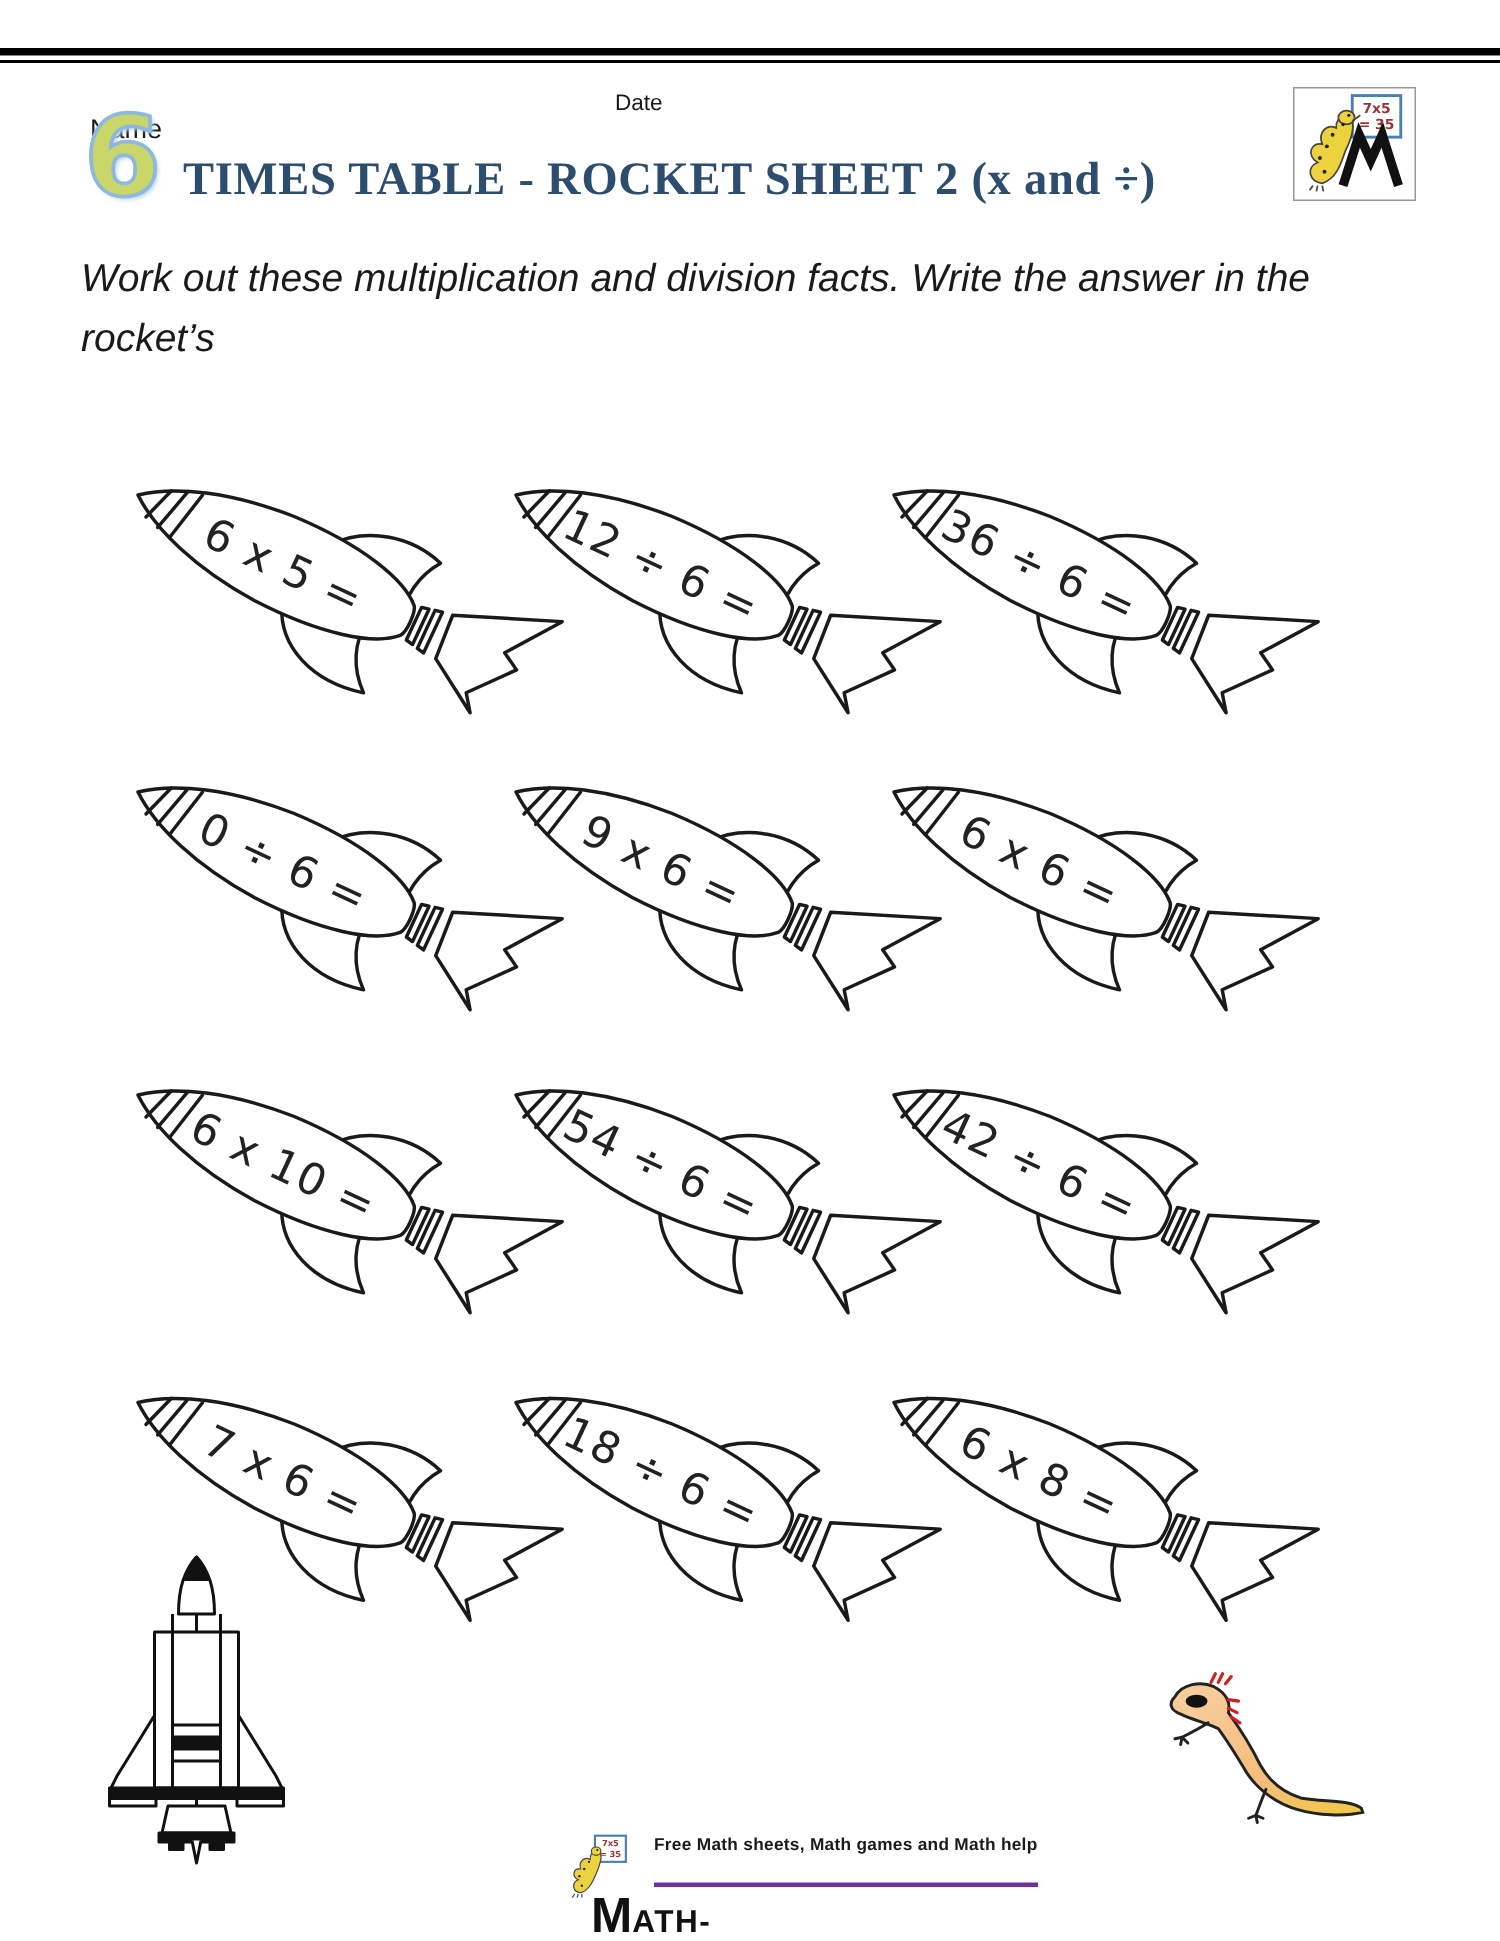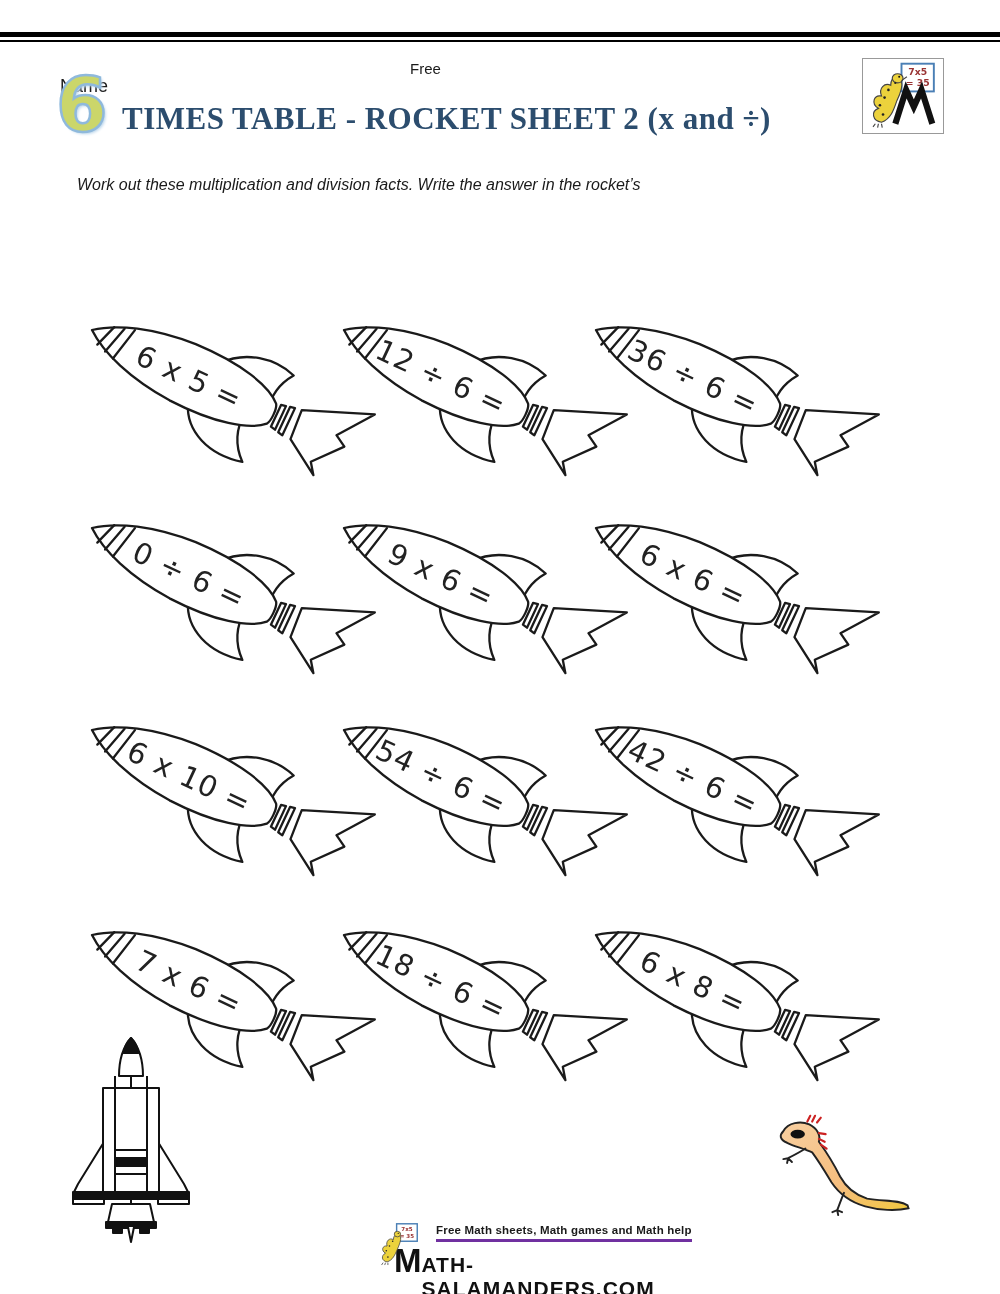"Free" div.date-label { text: Free -> Date }
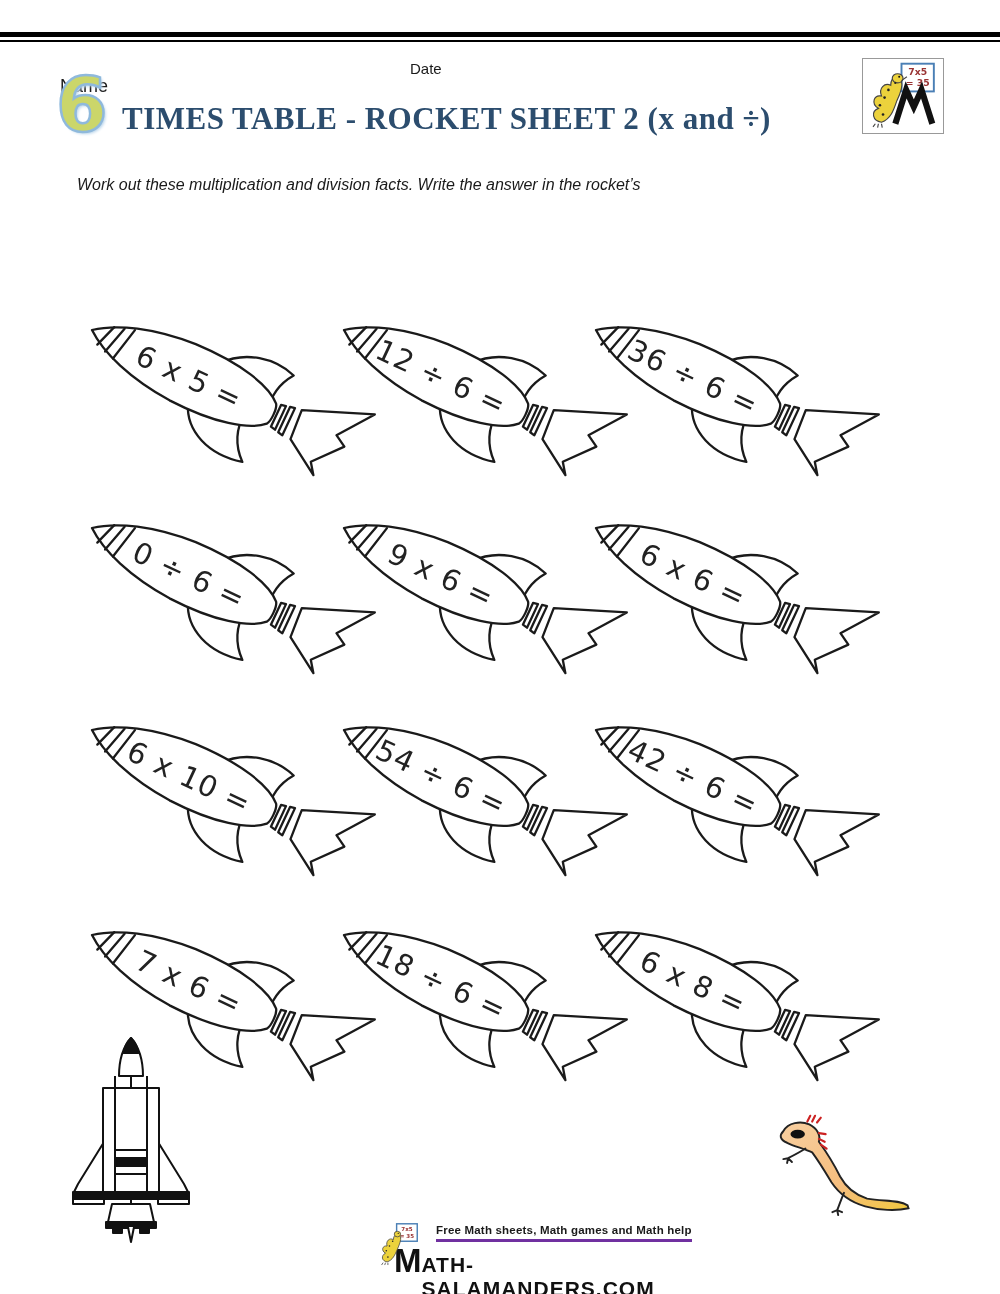"Work out these multiplication and" .instructions { font-size: 16px -> 26px; left: 77px -> 54px }
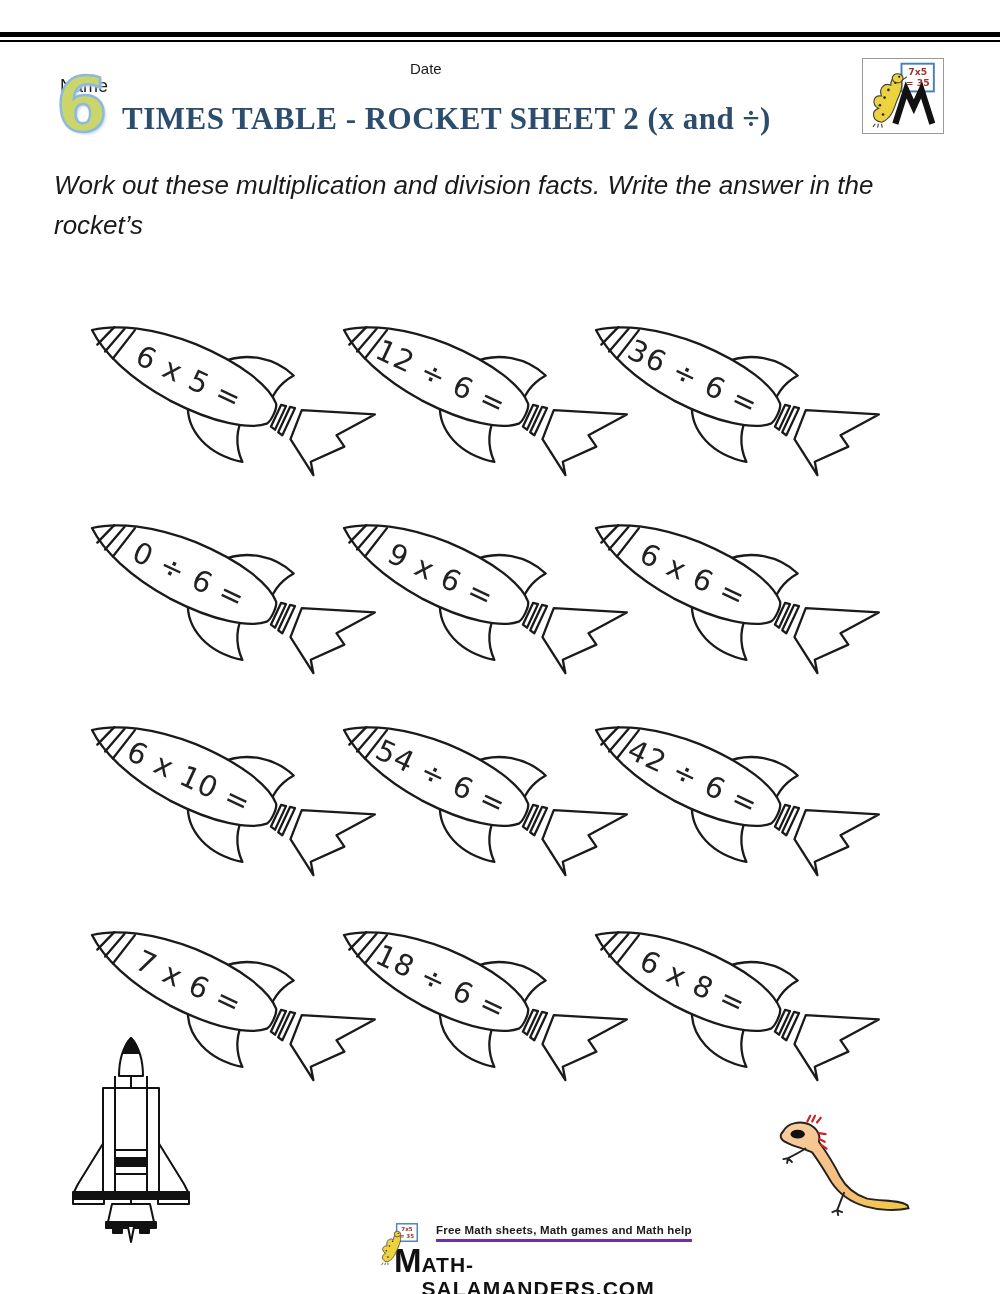"Free Math sheets, Math games" .tagline { padding-bottom: 3px -> 19px }
